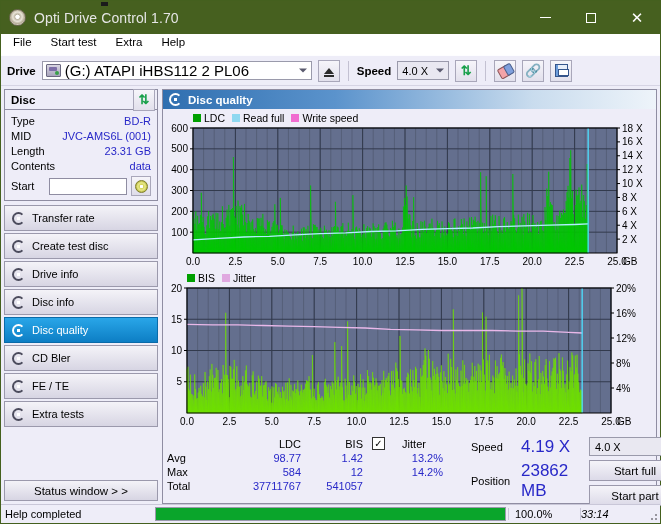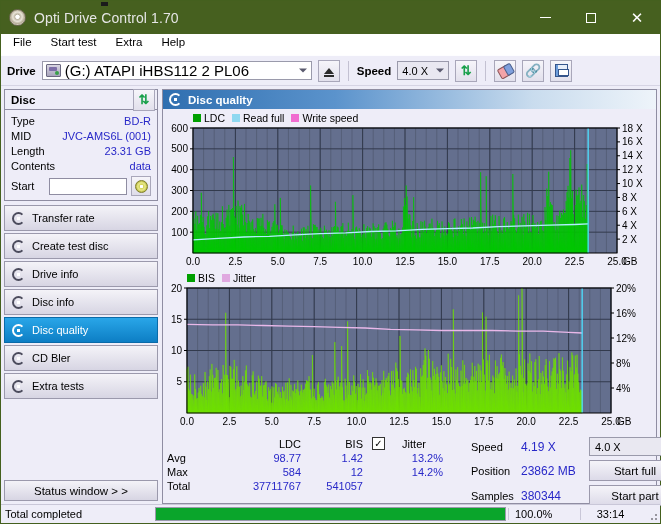"FE / TE" div.nav-item { html: none -> <div> <span></span> <span>FE / TE</span> </div> }
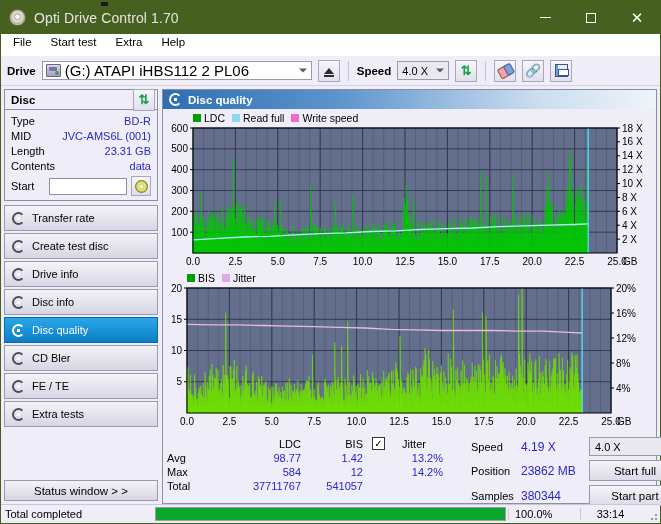"4.19 X" .sr-val { font-size: 12px -> 17px }
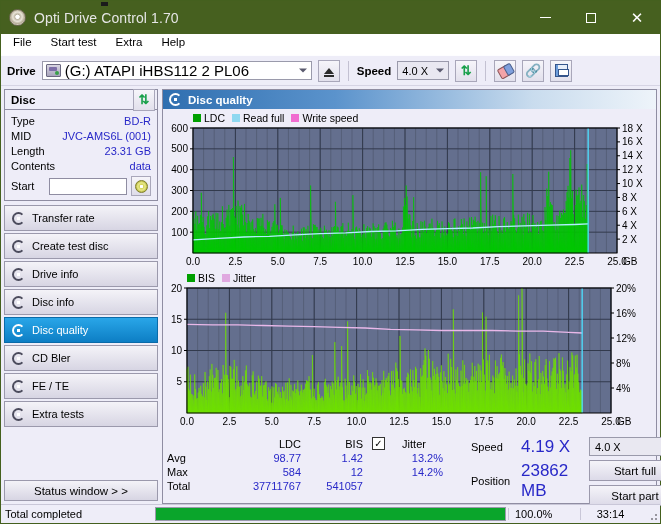"Total completed" div.sb-text { text: Total -> Help }
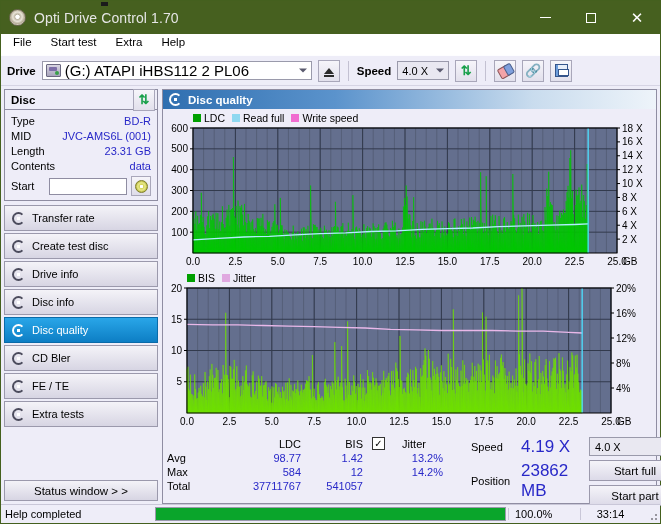"33:14" .sb-time { font-style: none -> italic; text-align: center -> left }
